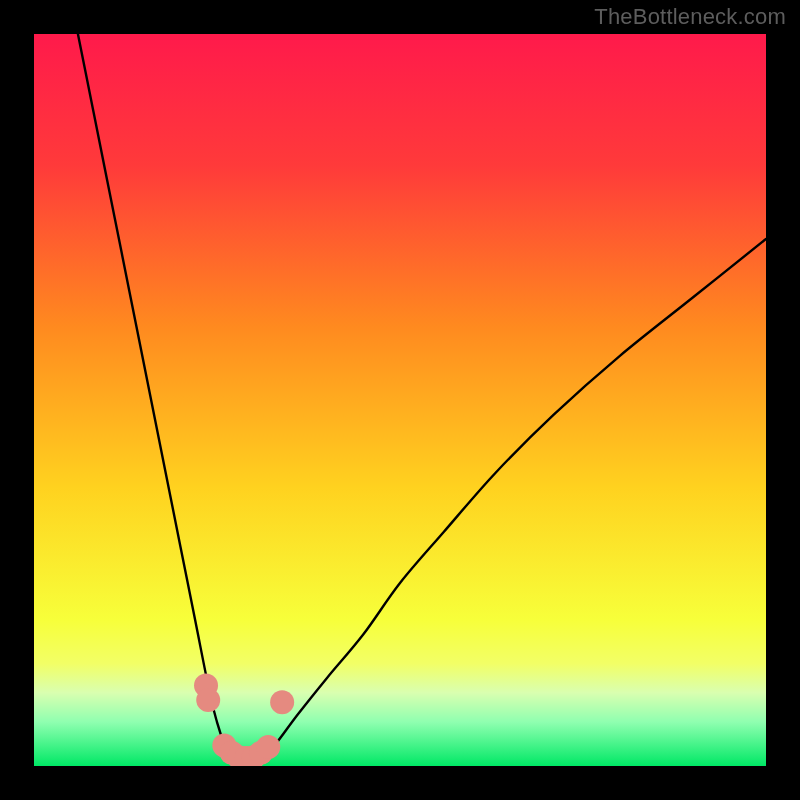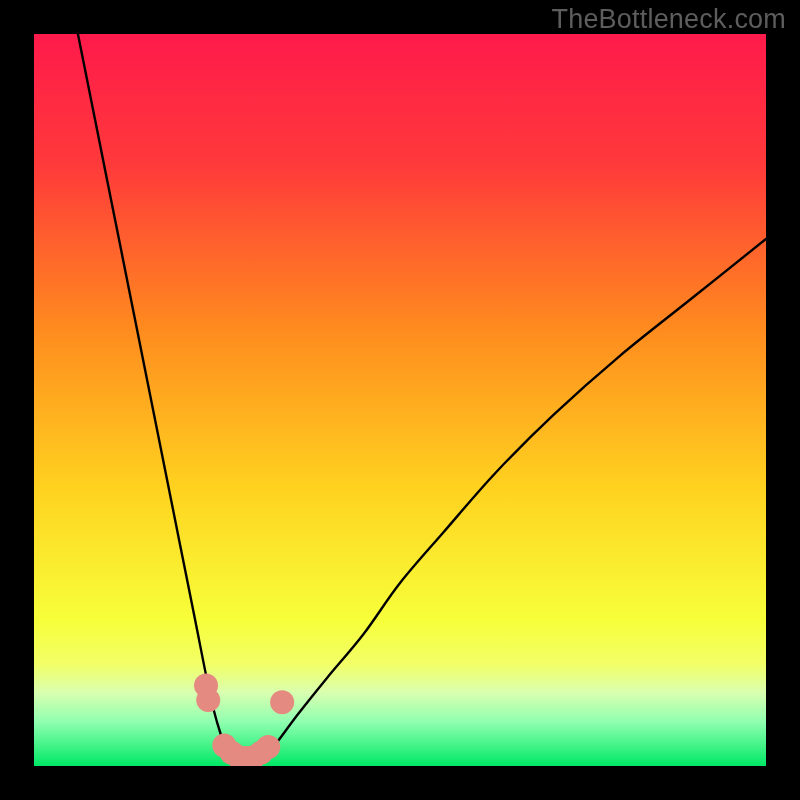"TheBottleneck.com" .watermark { font-size: 27px -> 22px }
